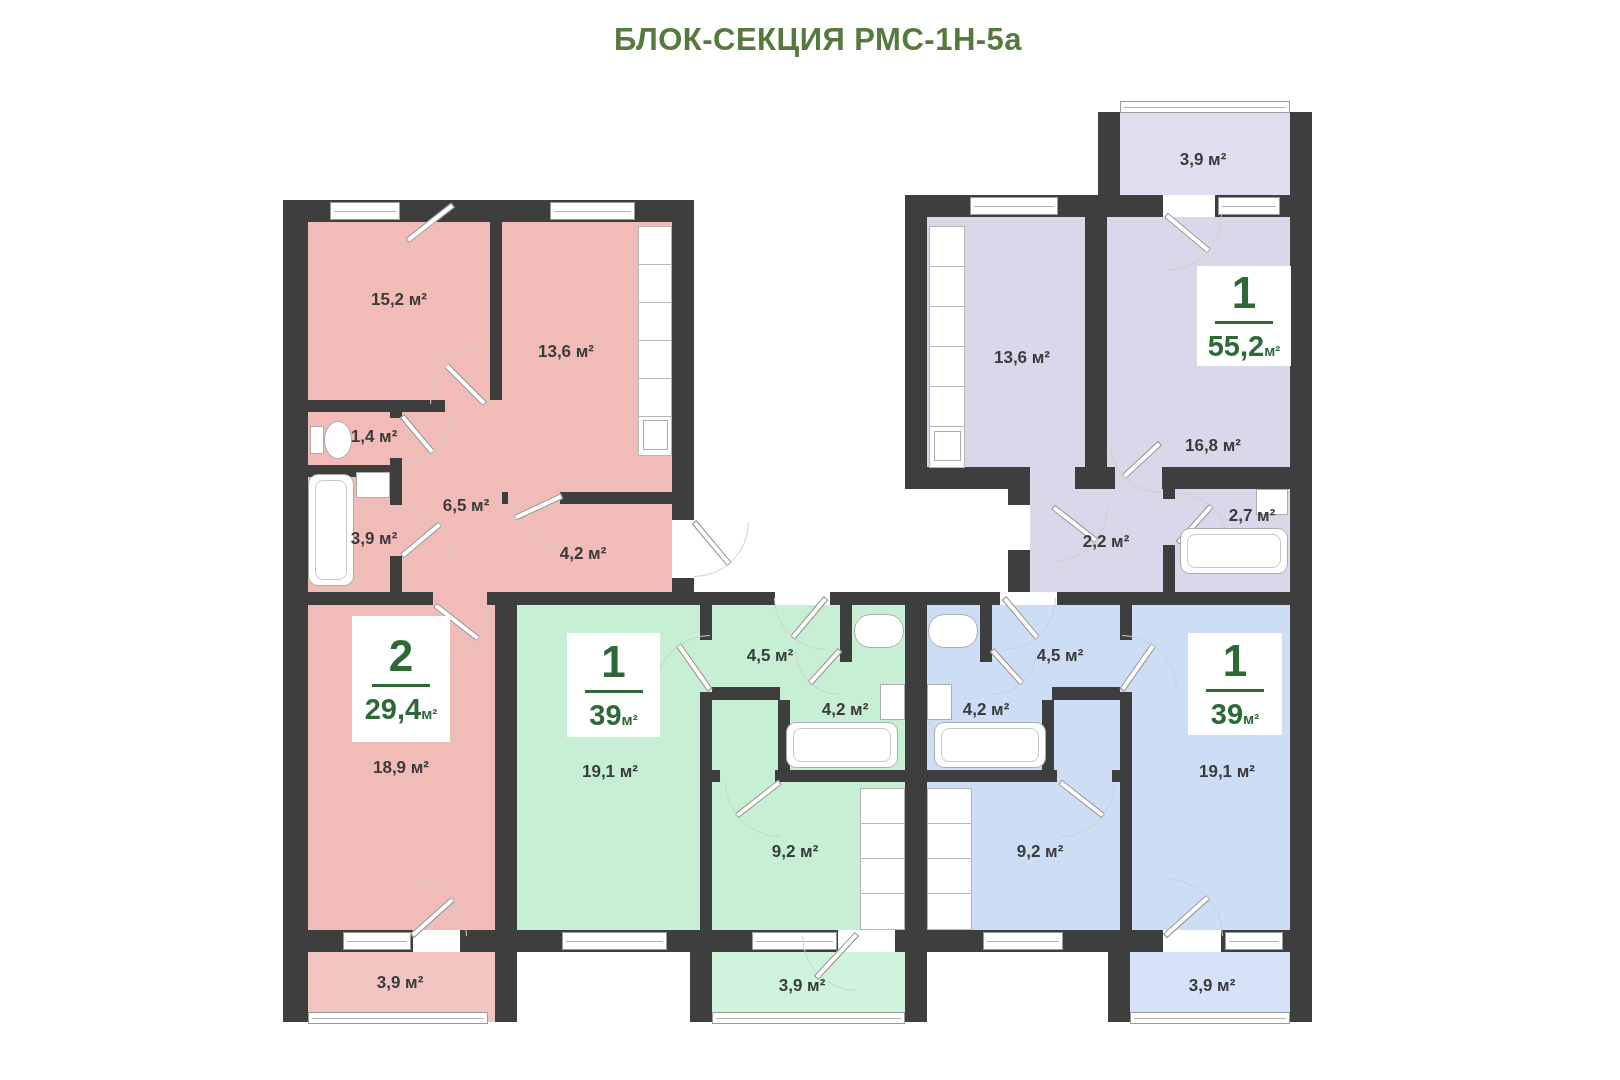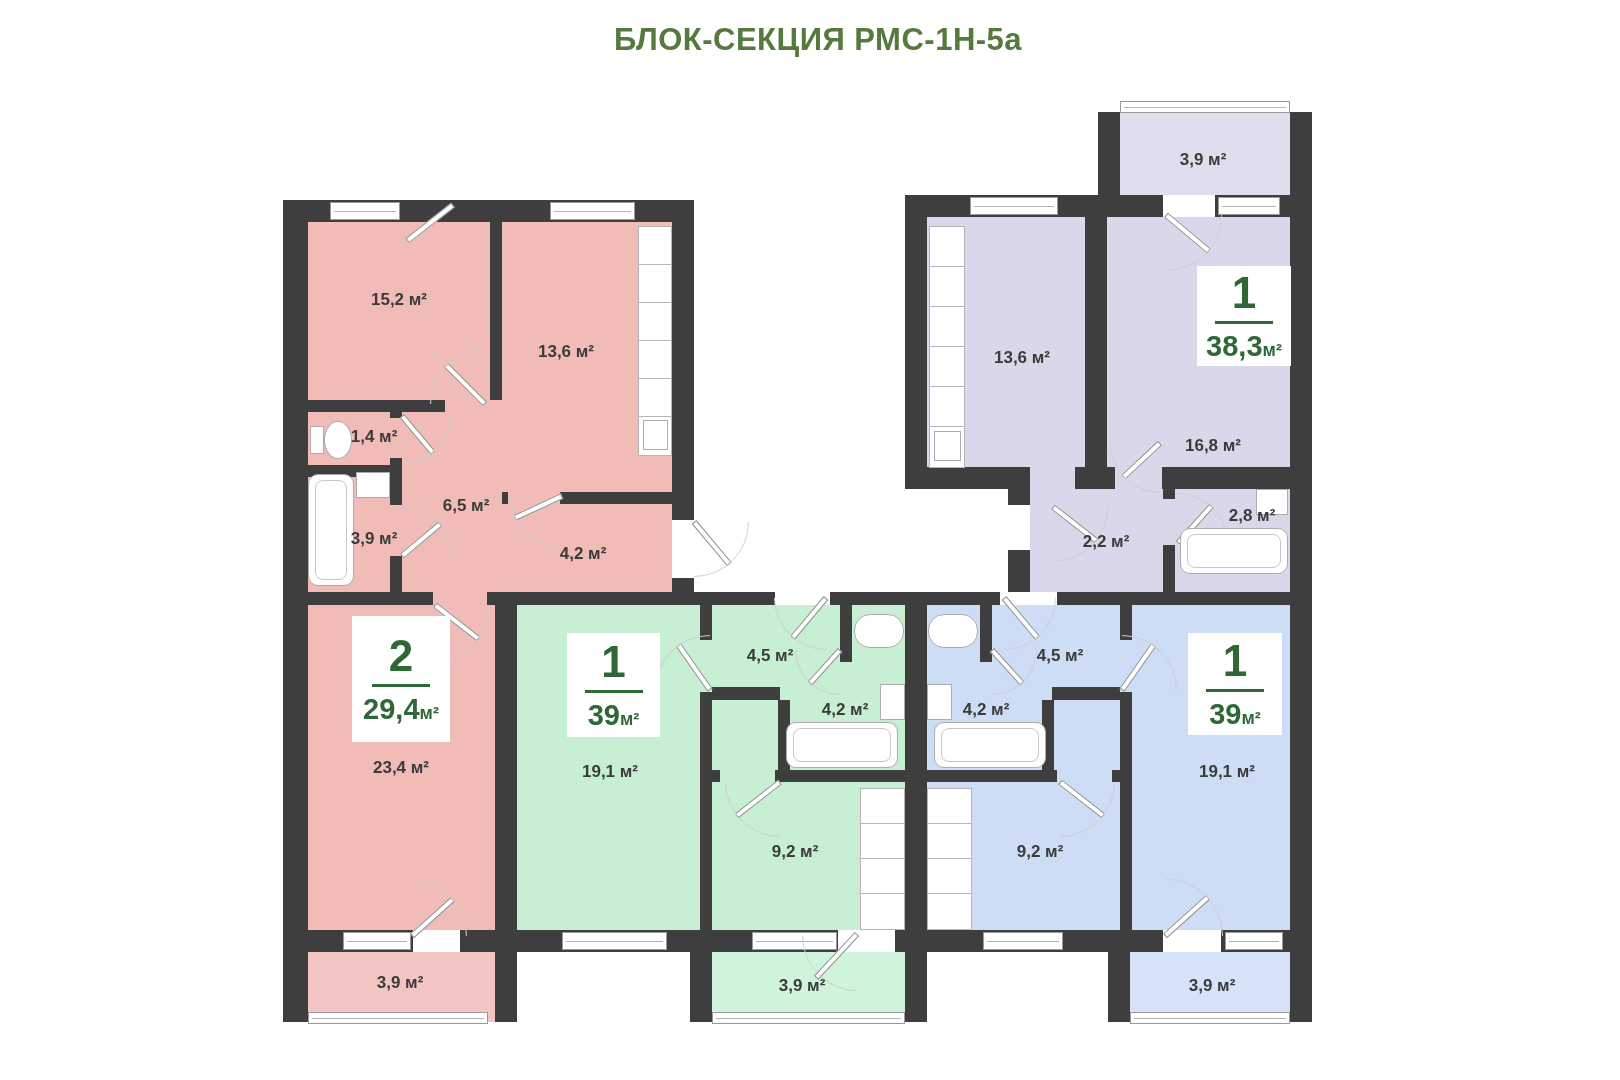"38,3" span { text: 38,3 -> 55,2 }
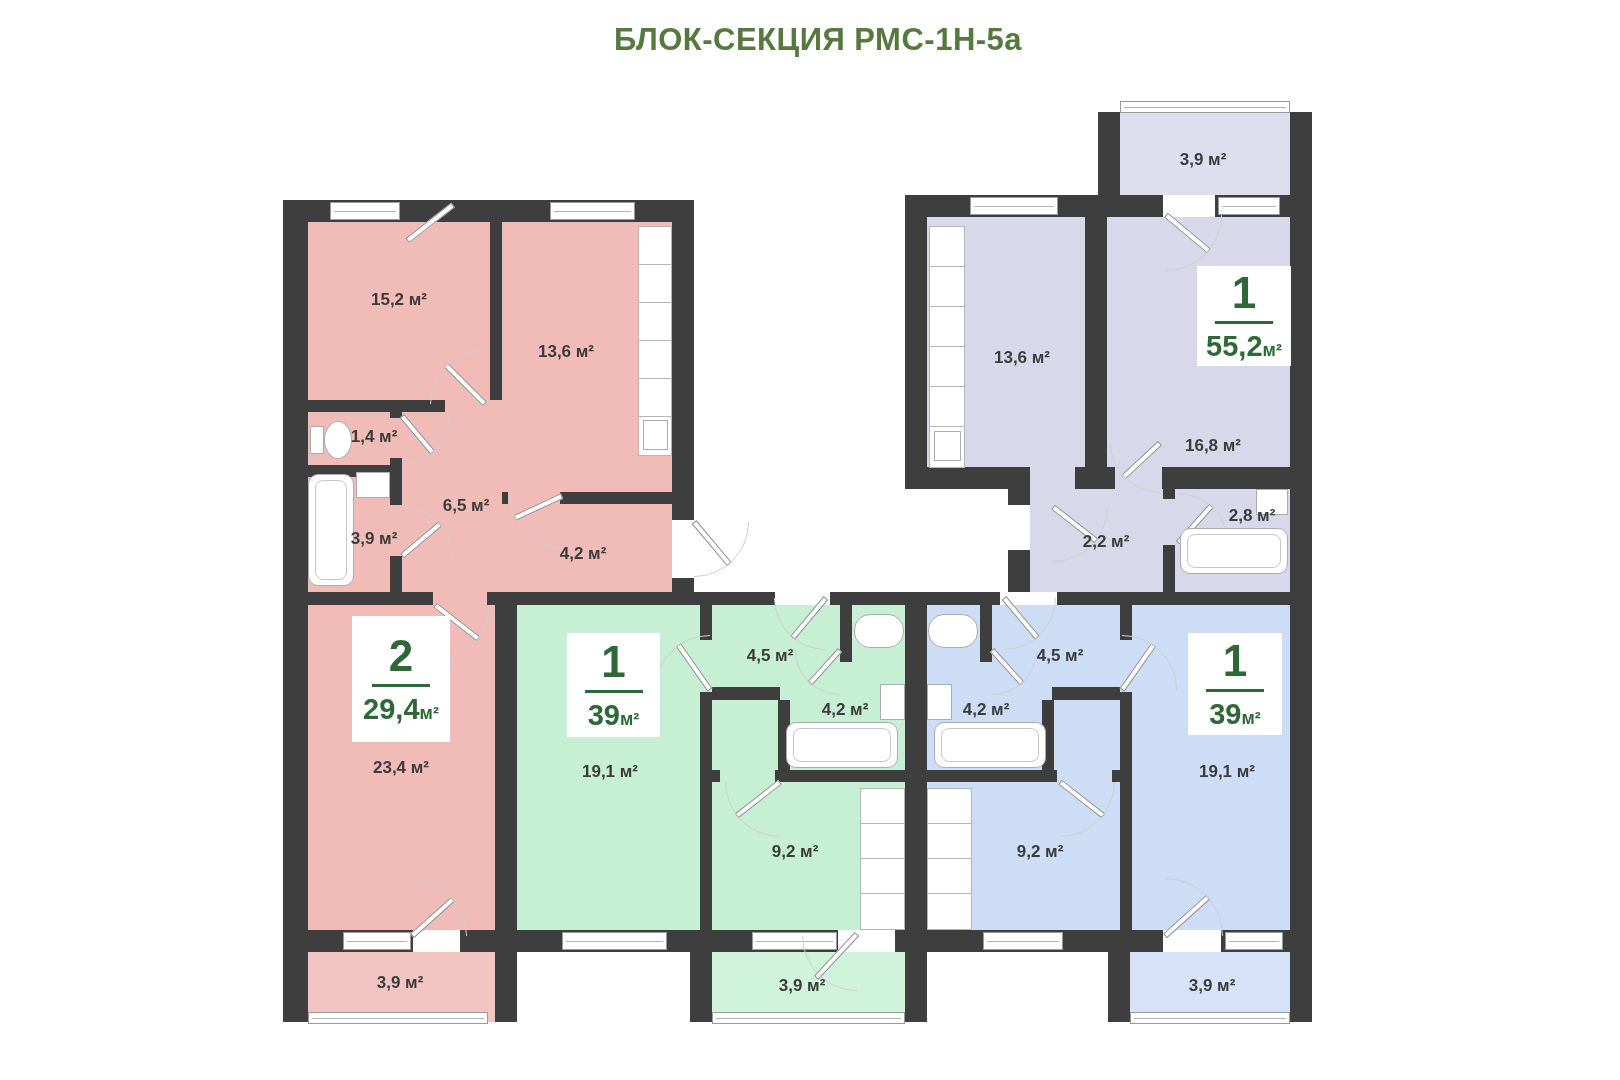"м²" .badge .tot .unit { font-size: 18px -> 15px }
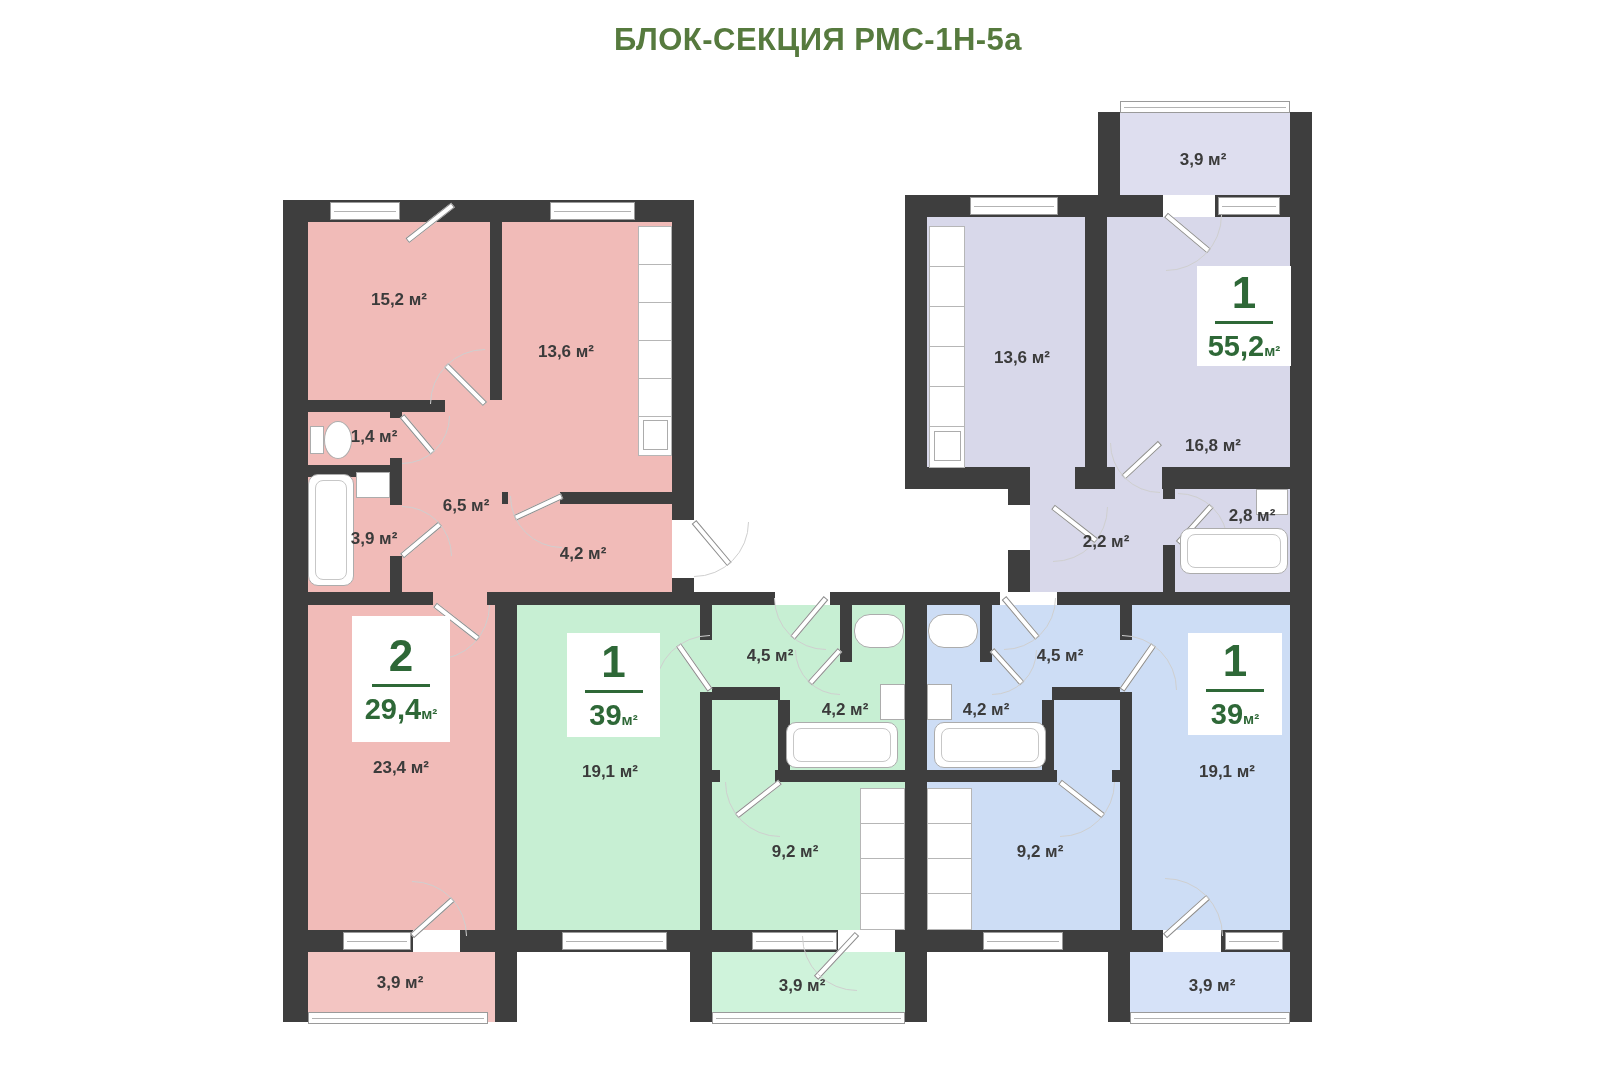"2,8 м²" div.room-label { text: 2,8 -> 2,7 }
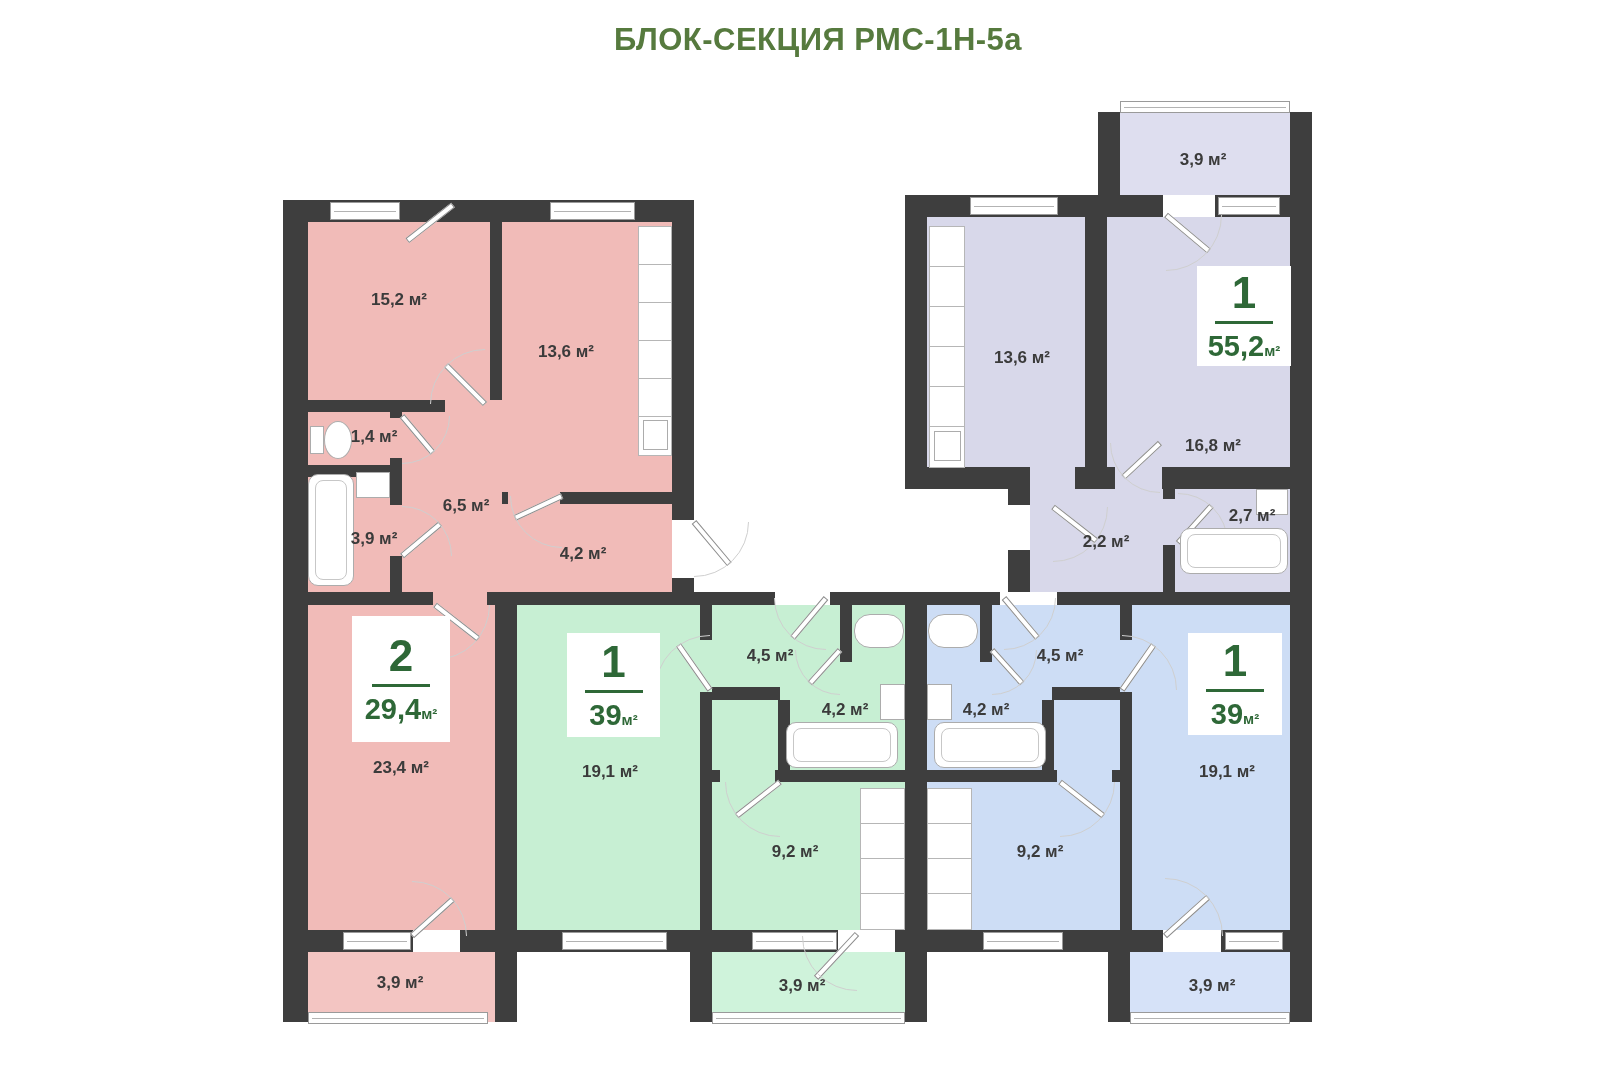"23,4 м²" div.room-label { text: 23,4 -> 18,9 }
